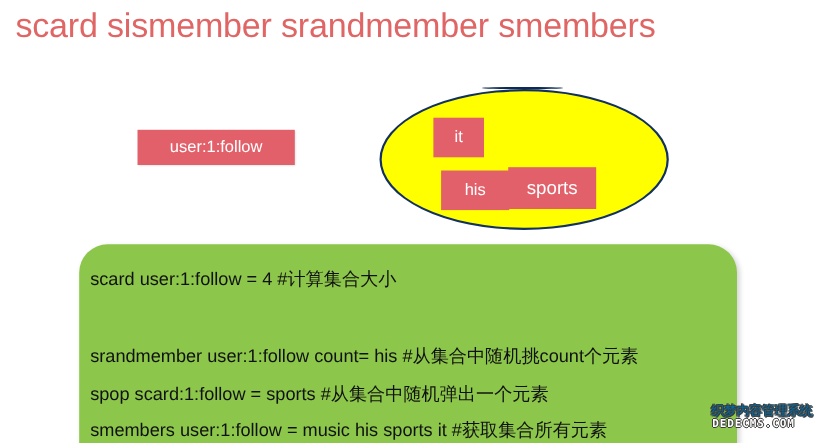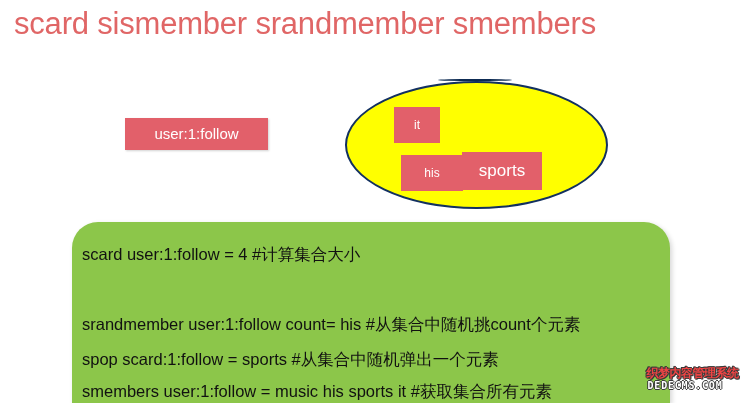"it" .member-box span { font-size: 12px -> 15px }
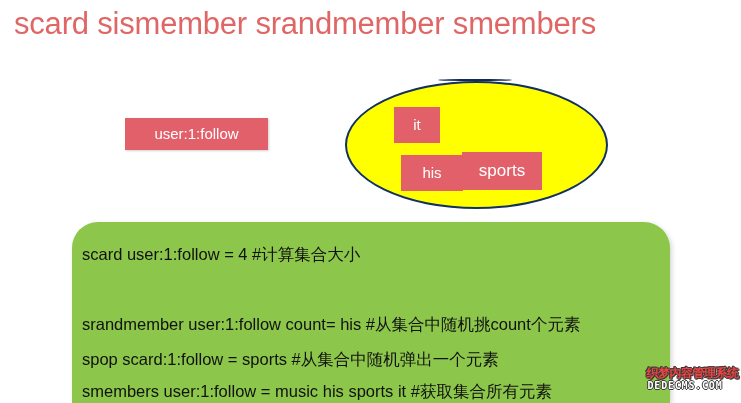"织梦内容管理系统" #watermark .wm-cn { color: #ef4444 -> #0369a1; font-weight: bold -> normal }
